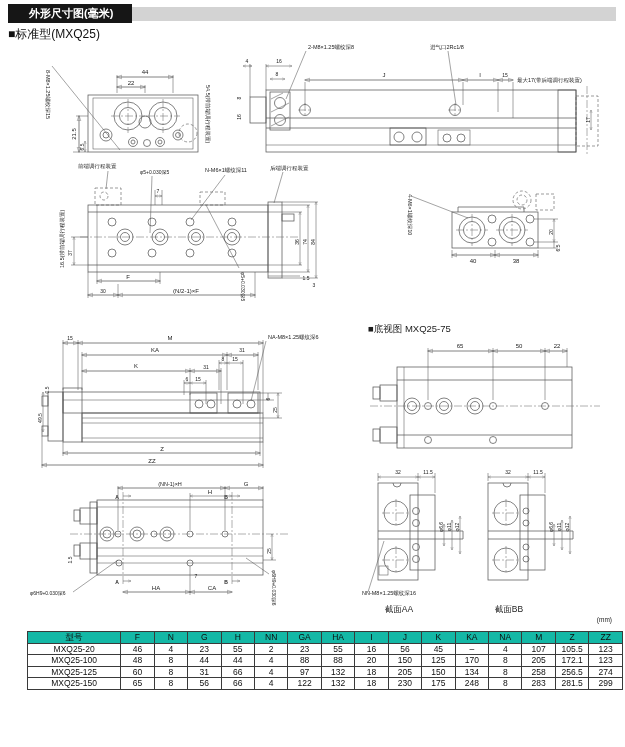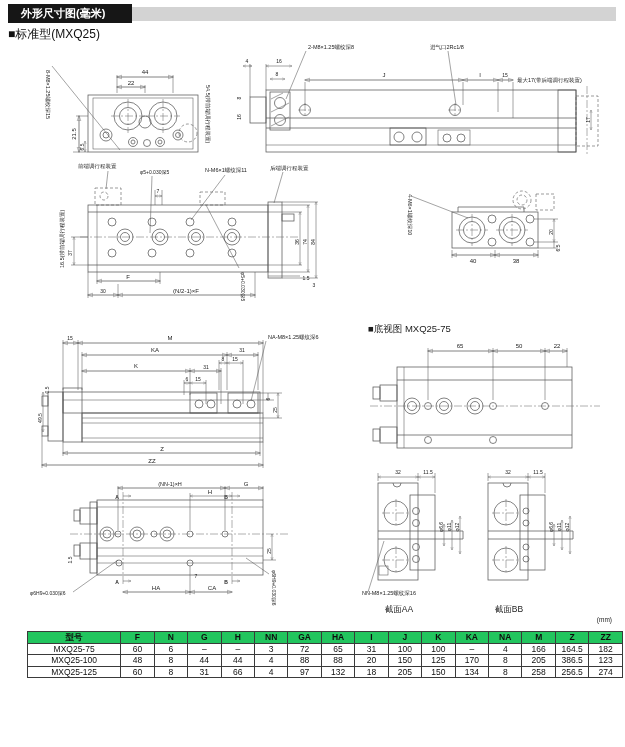"外形尺寸图(毫米)" .hdr { padding-left: 13px -> 21px }
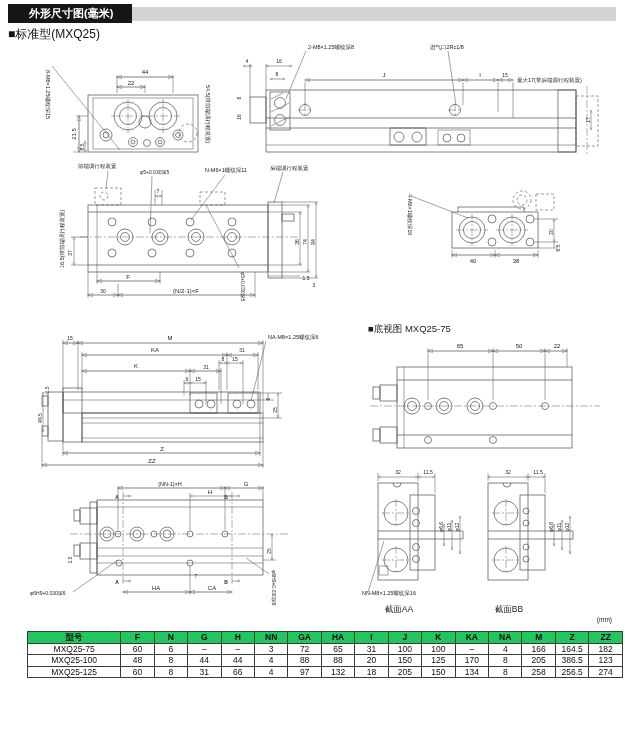"型号" table.dims th { background: #22c55e -> #14b8a6; font-weight: bold -> none }
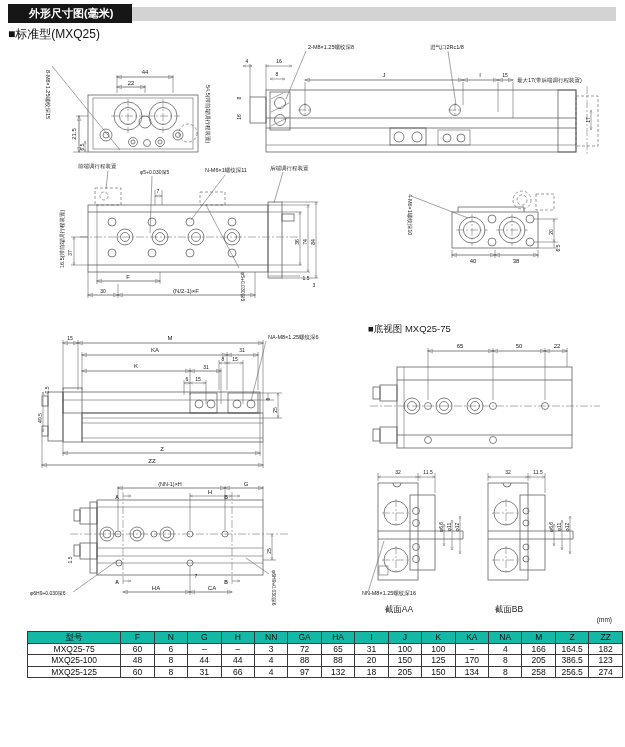"MXQ25-20" tr { html: none -> <tr> <td>MXQ25-20</td> <td>46</td> <td>4</td> <td>23</td> <td>55</td> <td>2</td> <td>23</td> <td>55</td> <td>16</td> <td>56</td> <td>45</td> <td>–</td> <td>4</td> <td>107</td> <td>105.5</td> <td>123</td> </tr> }
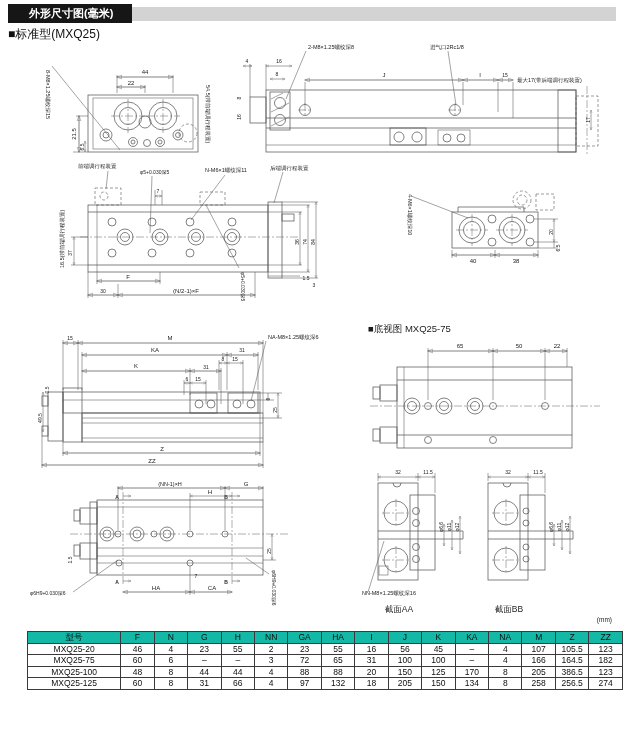"MXQ25-75" tr { html: <tr> <td>MXQ25-75</td> <td>60</td> <td>6</td> <td>–</td> <td>–</td> <td>3</td> <td>72</td> <td>65</td> <td>31</td> <td>100</td> <td>100</td> <td>–</td> <td>4</td> <td>166</td> <td>164.5</td> <td>182</td> </tr> -> none }
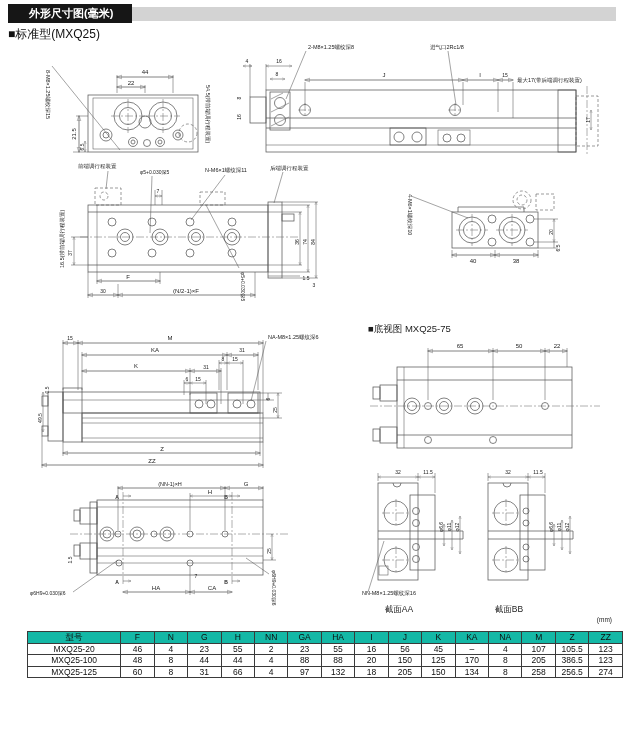"386.5" td { text: 386.5 -> 172.1 }
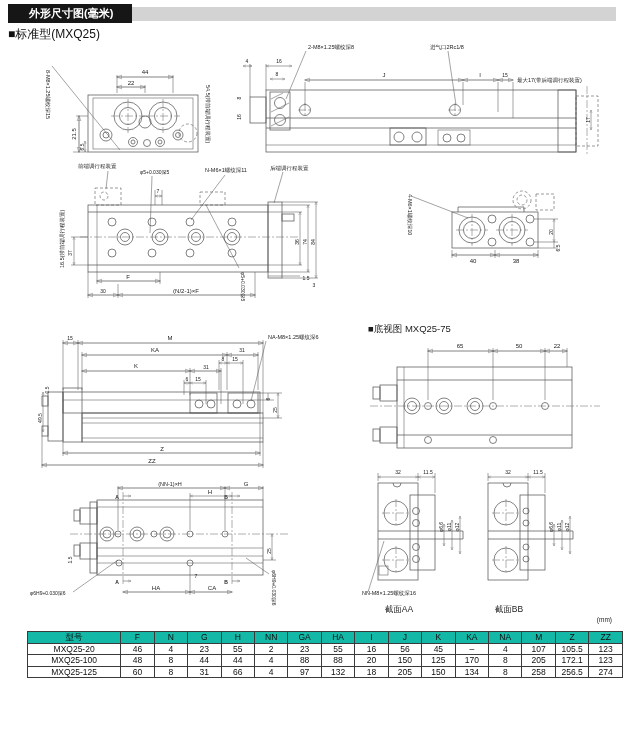"MXQ25-150" tr { html: none -> <tr> <td>MXQ25-150</td> <td>65</td> <td>8</td> <td>56</td> <td>66</td> <td>4</td> <td>122</td> <td>132</td> <td>18</td> <td>230</td> <td>175</td> <td>248</td> <td>8</td> <td>283</td> <td>281.5</td> <td>299</td> </tr> }
